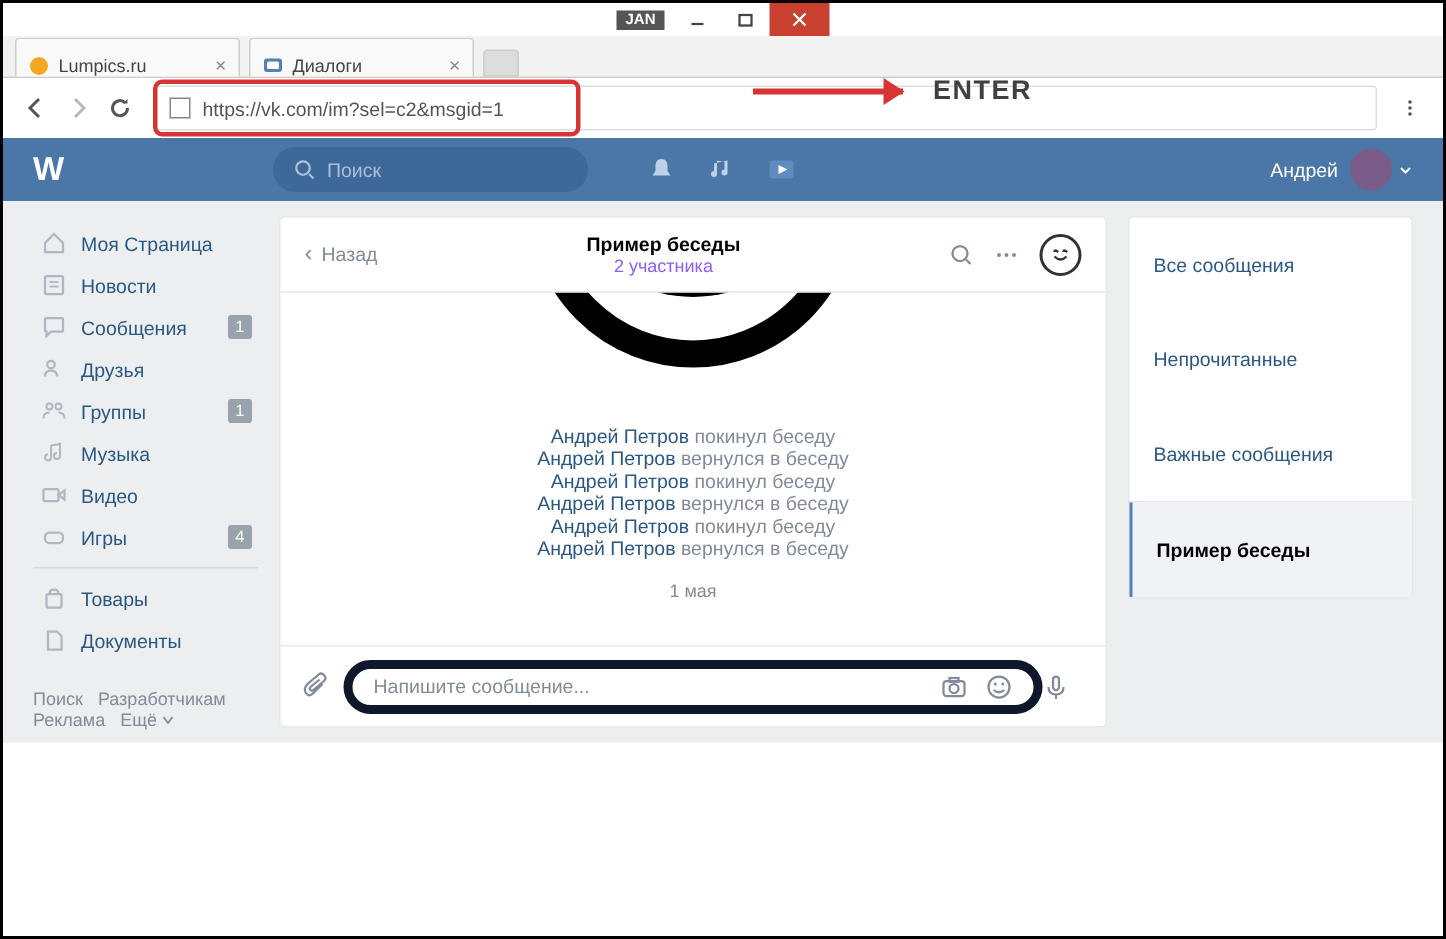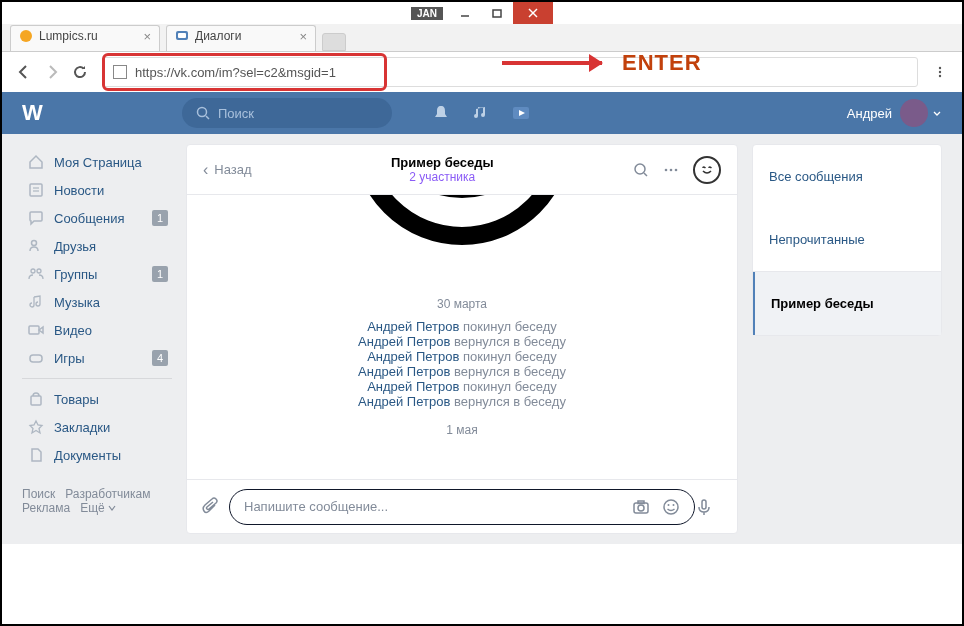"Lumpics.ru" .tab { align-items: flex-start -> flex-end }
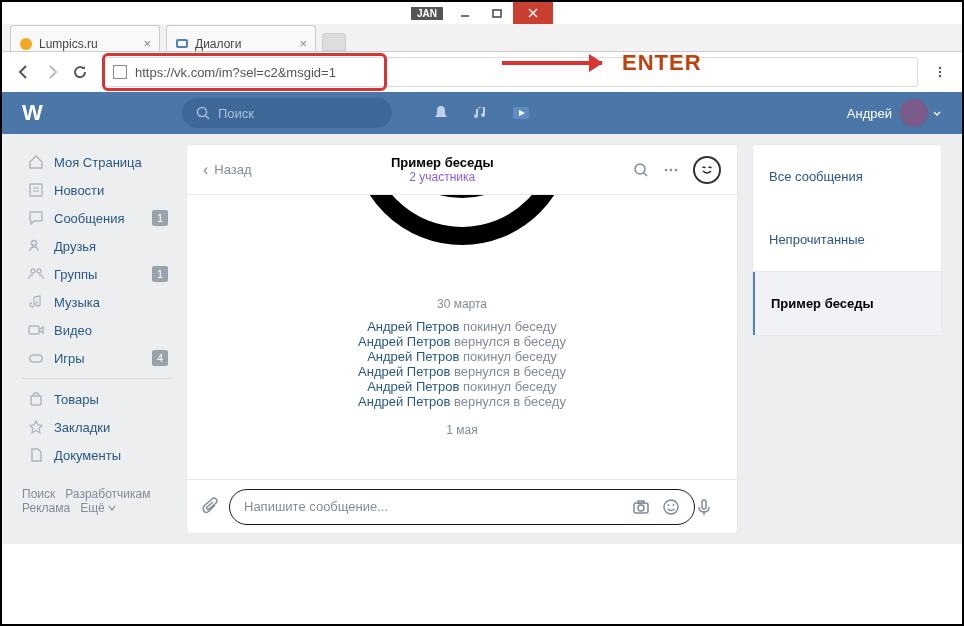"ENTER" .enter-annotation .text { color: #c2410c -> #404040; font-size: 22px -> 18px }
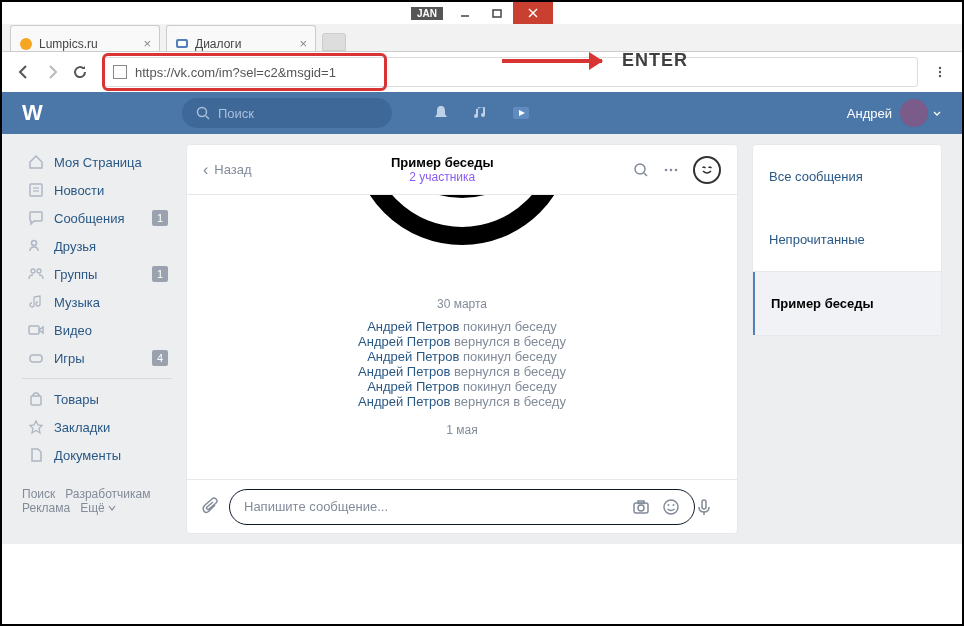"Моя Страница" .vk-content { height: 410px -> 361px }
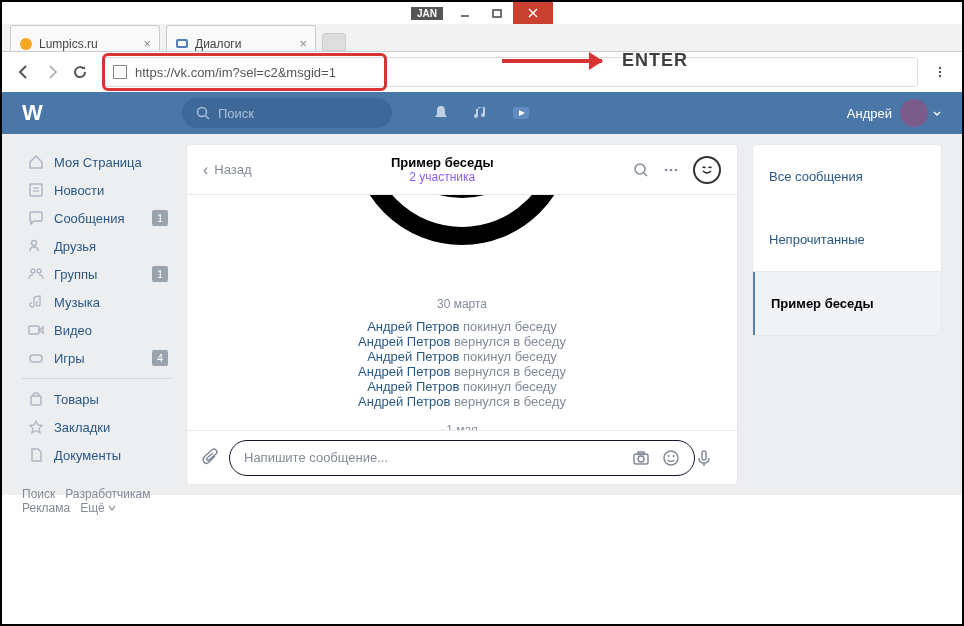"30 марта" div.date-label { html: <div>30 марта</div> -> none }
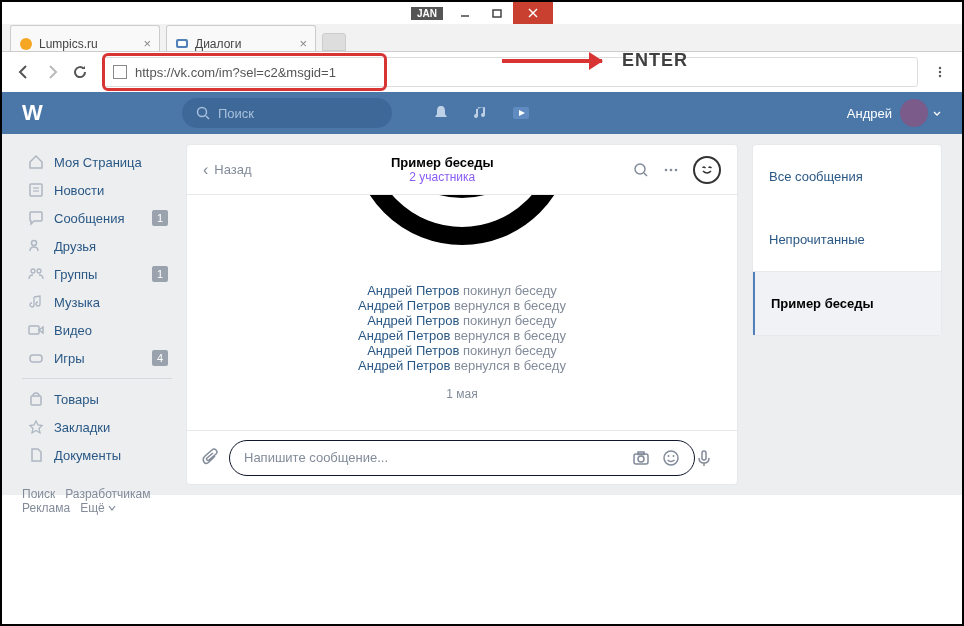"Важные сообщения" div.filter-item { html: none -> <div>Важные сообщения</div> }
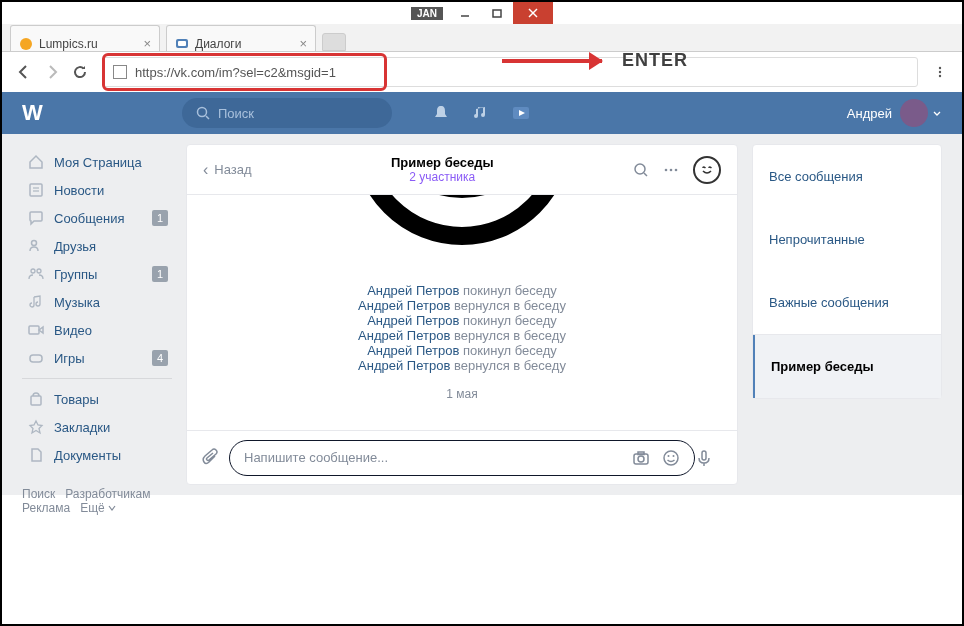"Закладки" div.sidebar-item { html: <div> <span> <svg> <path></path> </svg> </span> <span>Закладки</span> </div> -> none }
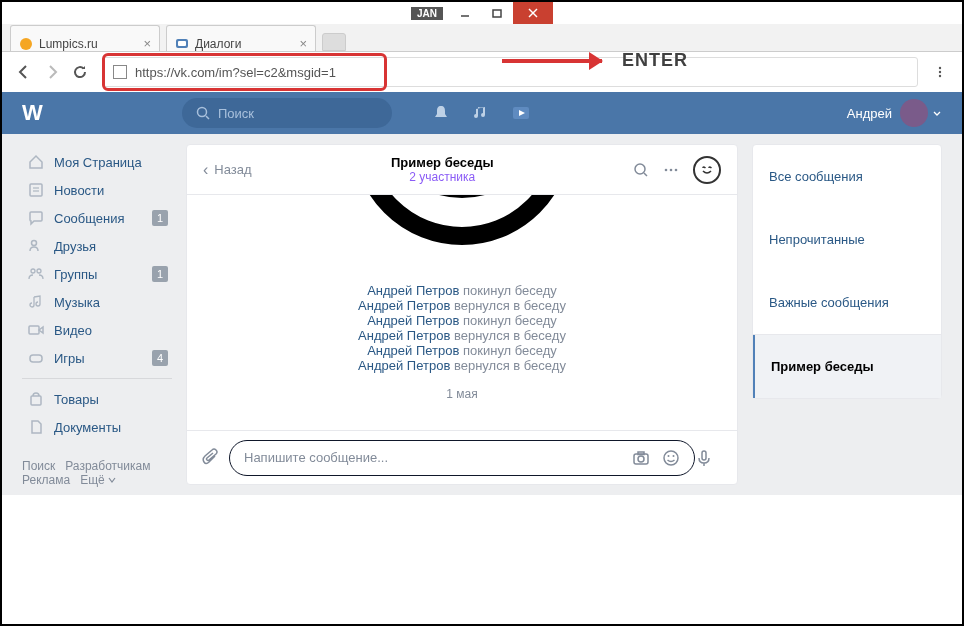"Напишите сообщение..." .msg-input { border: 1px solid #0f172a -> 6px solid #0f172a }
